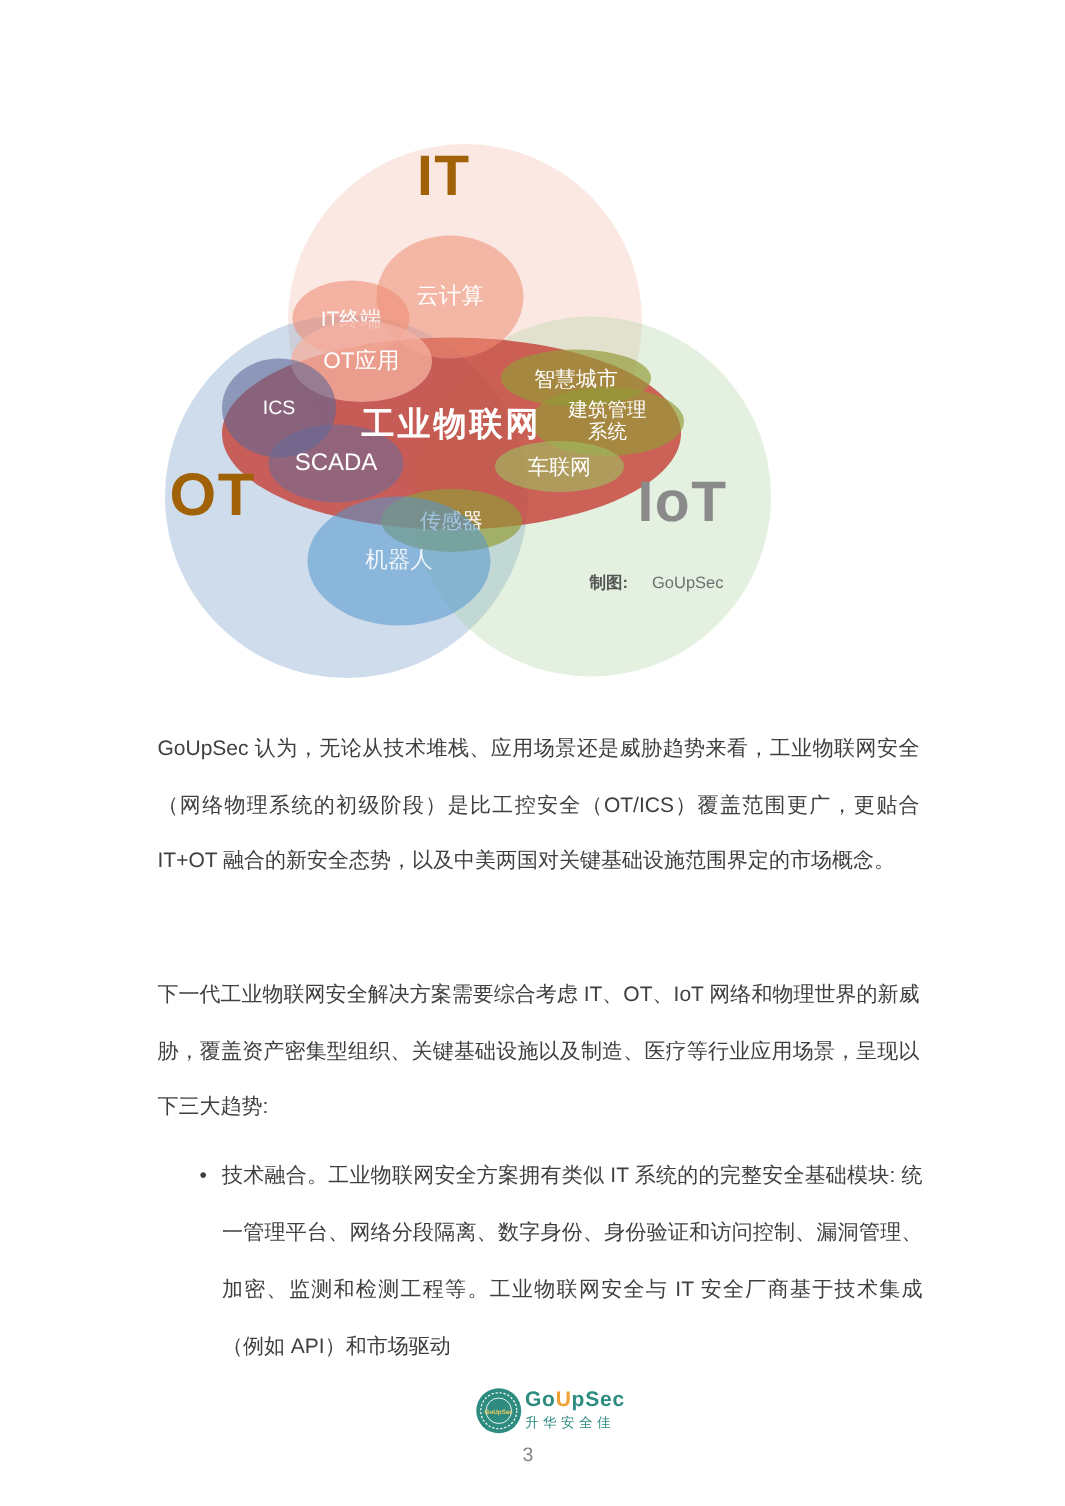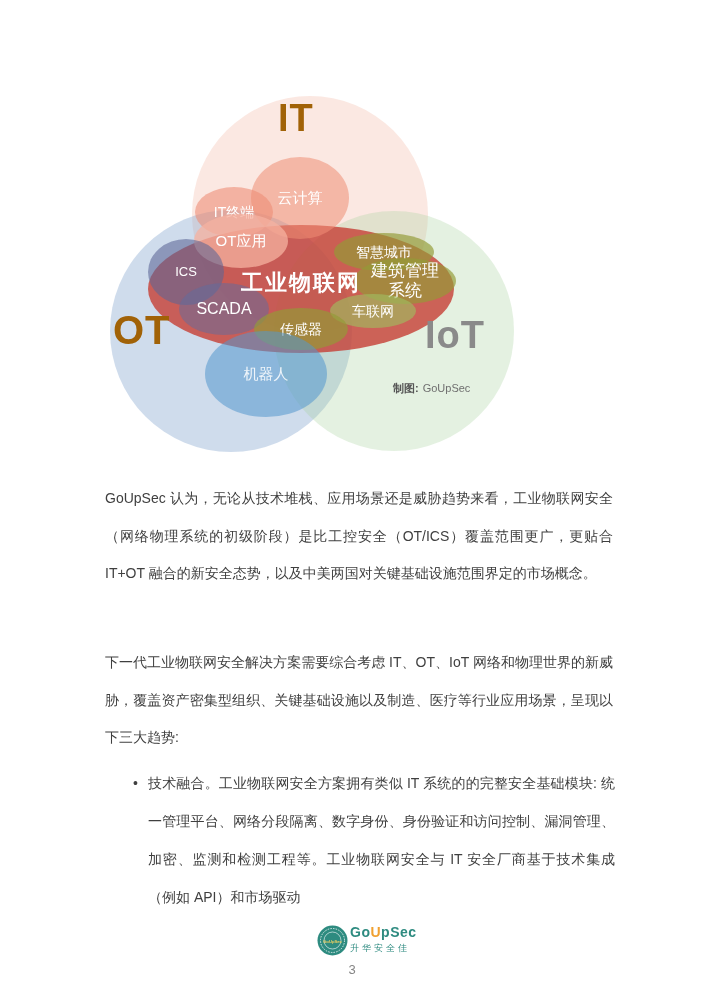"建筑管理" .n-bldg { font-size: 17px -> 13px }
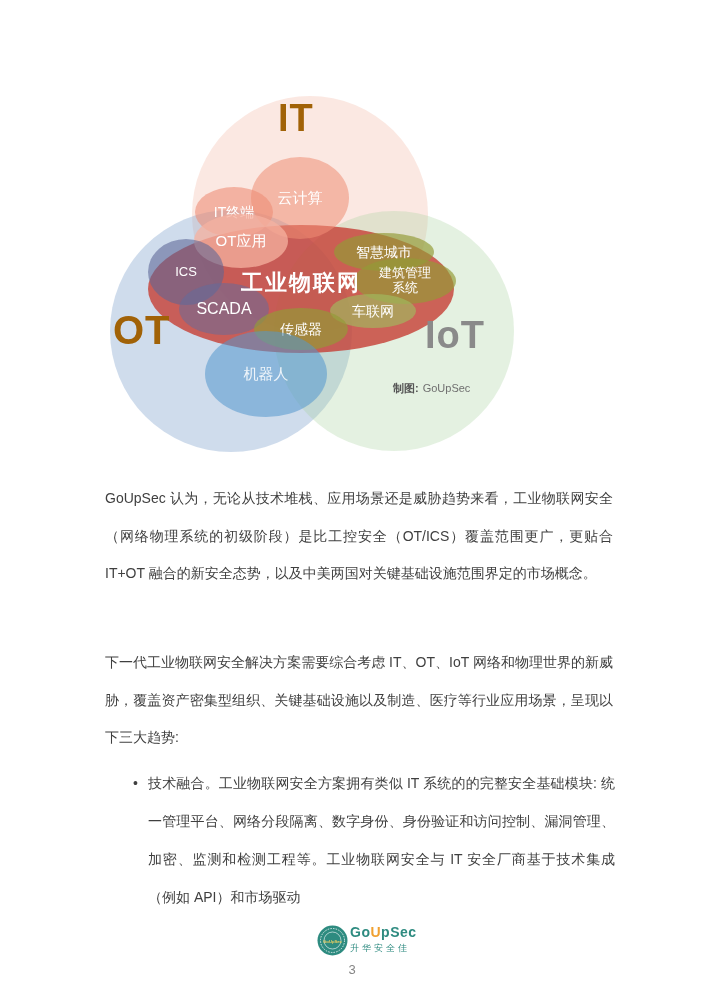"传感器" .n-sensor { top: 308px -> 326px }
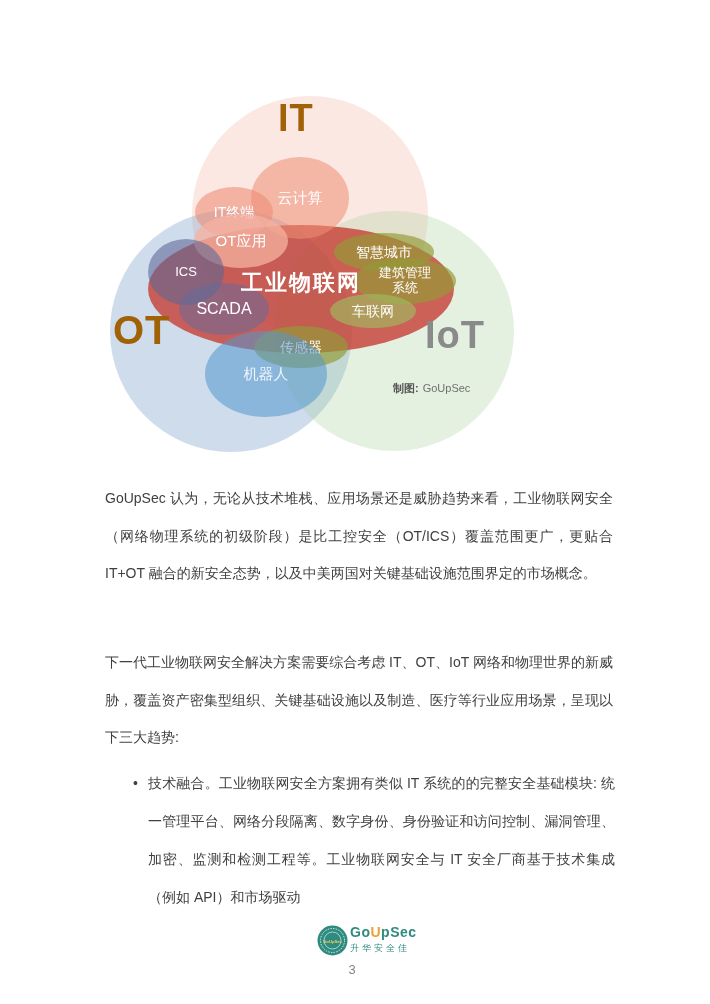"制图:" .v-credit b { margin-right: 4px -> 16px }
